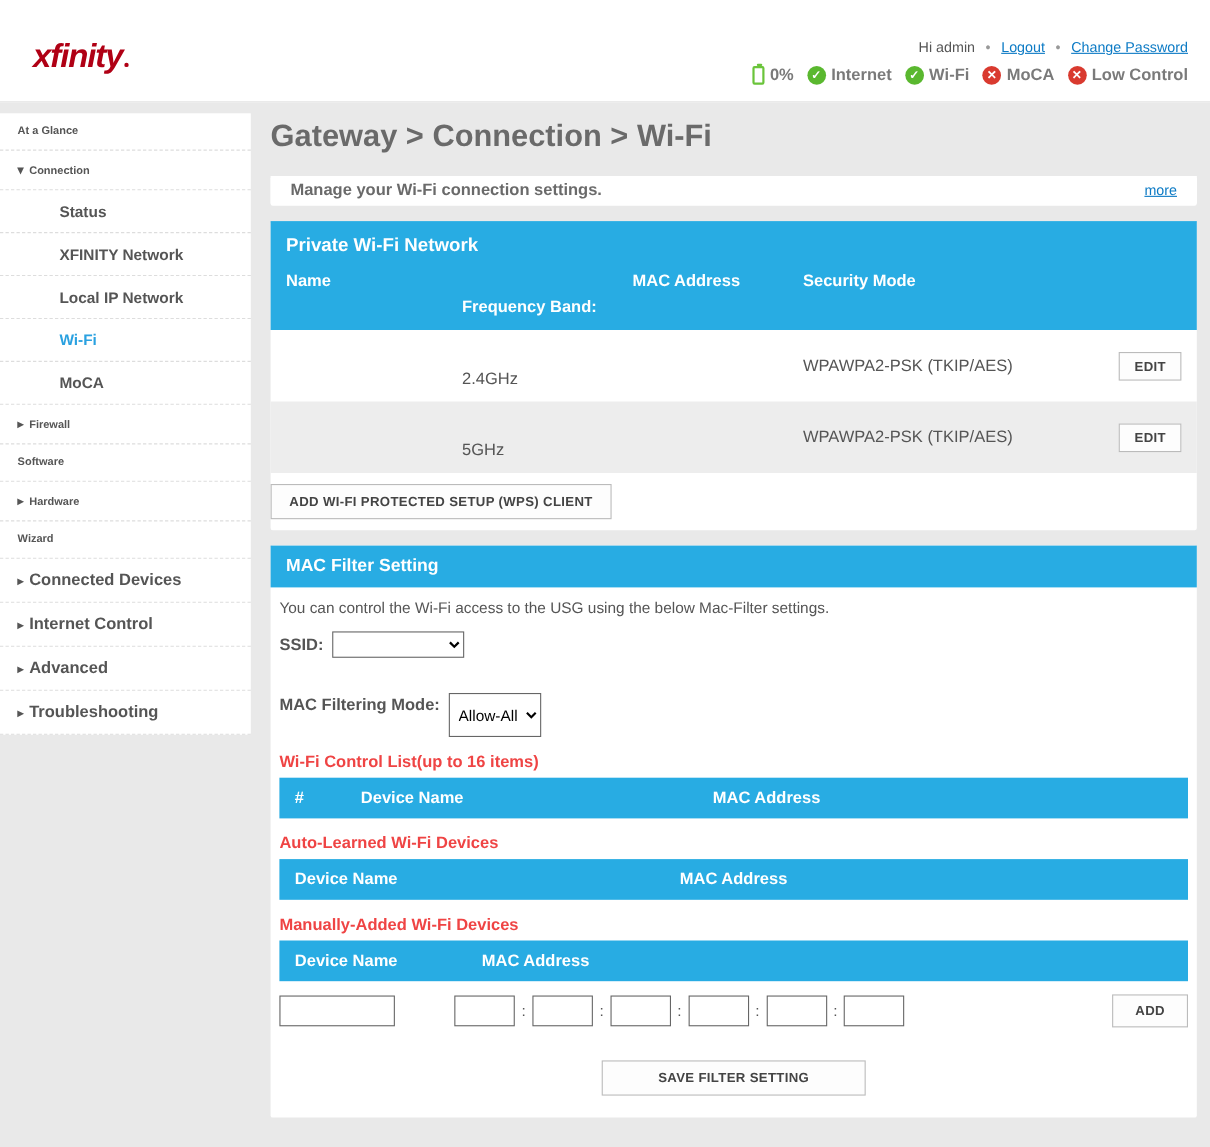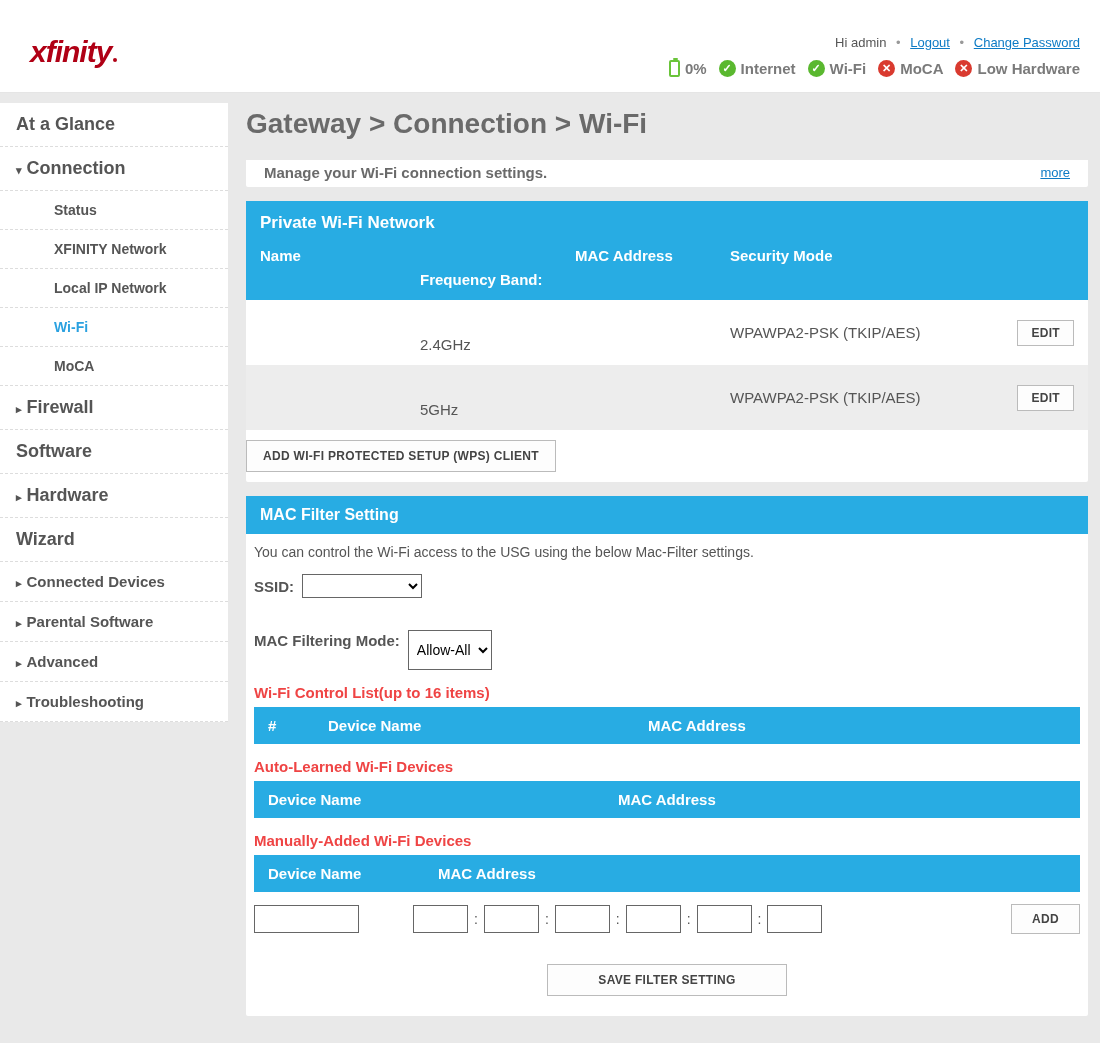"Low Hardware" span { text: Hardware -> Control }
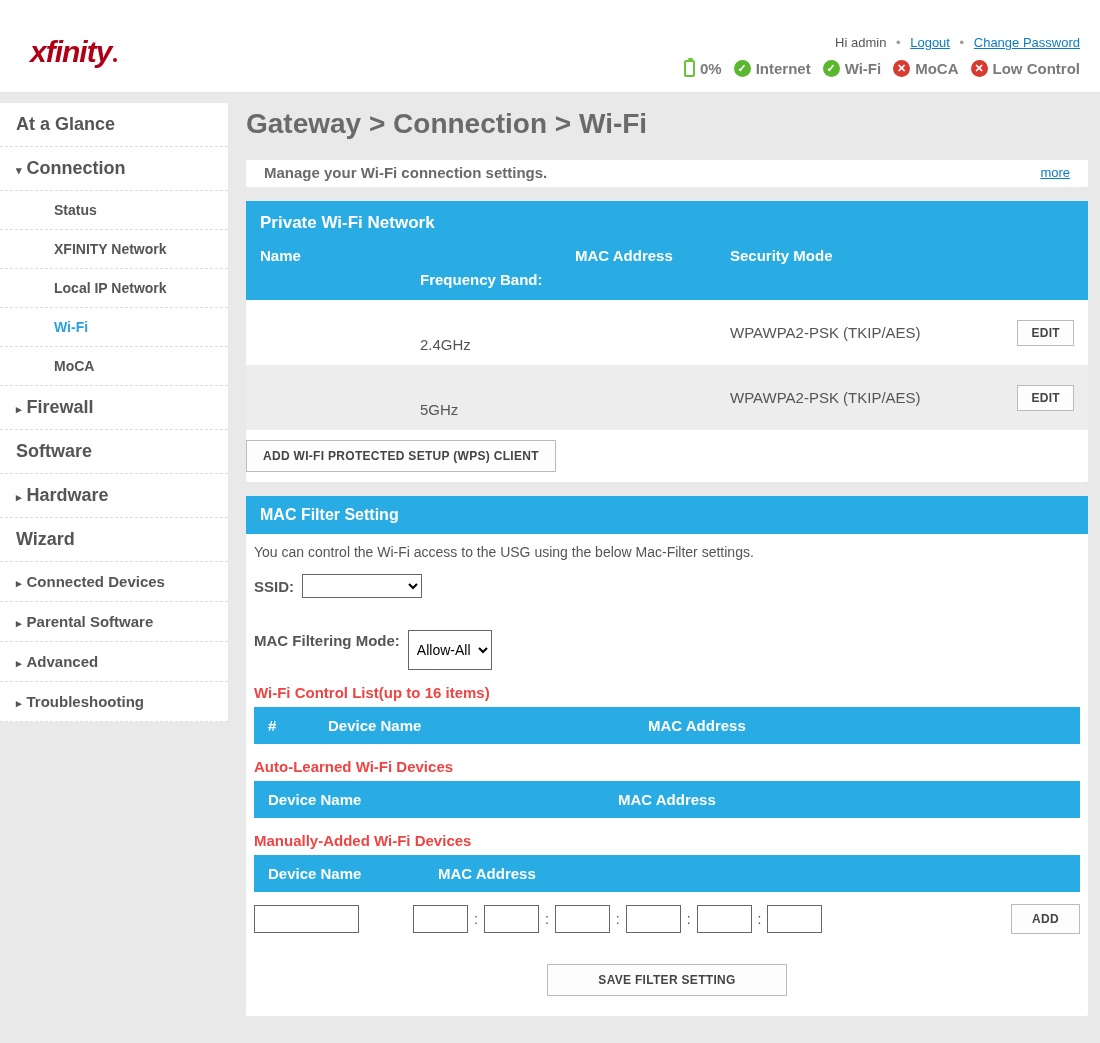"At a Glance" .side-sub { font-size: 18px -> 10px }
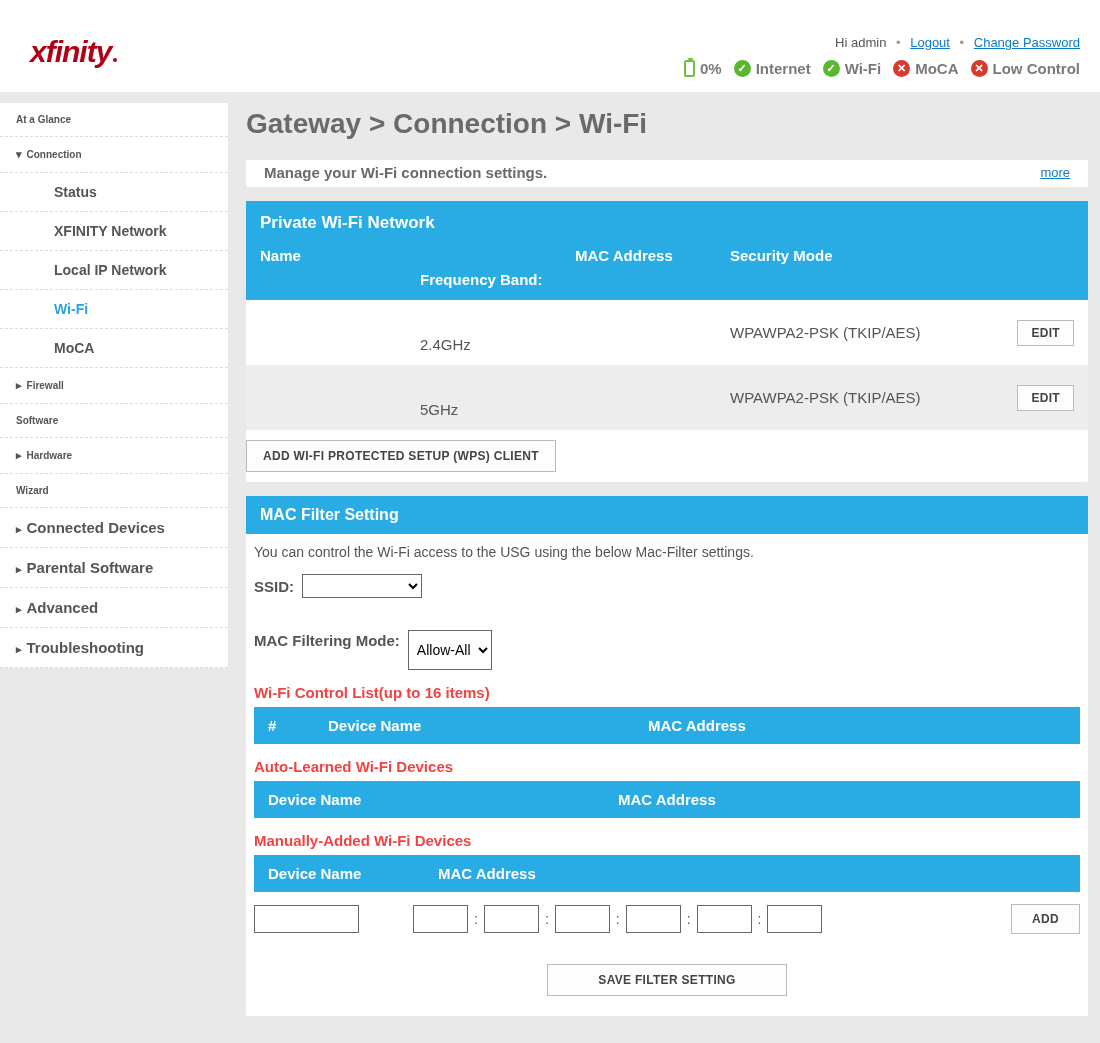"Parental Software" div.side-item { text: Parental Software -> Internet Control }
